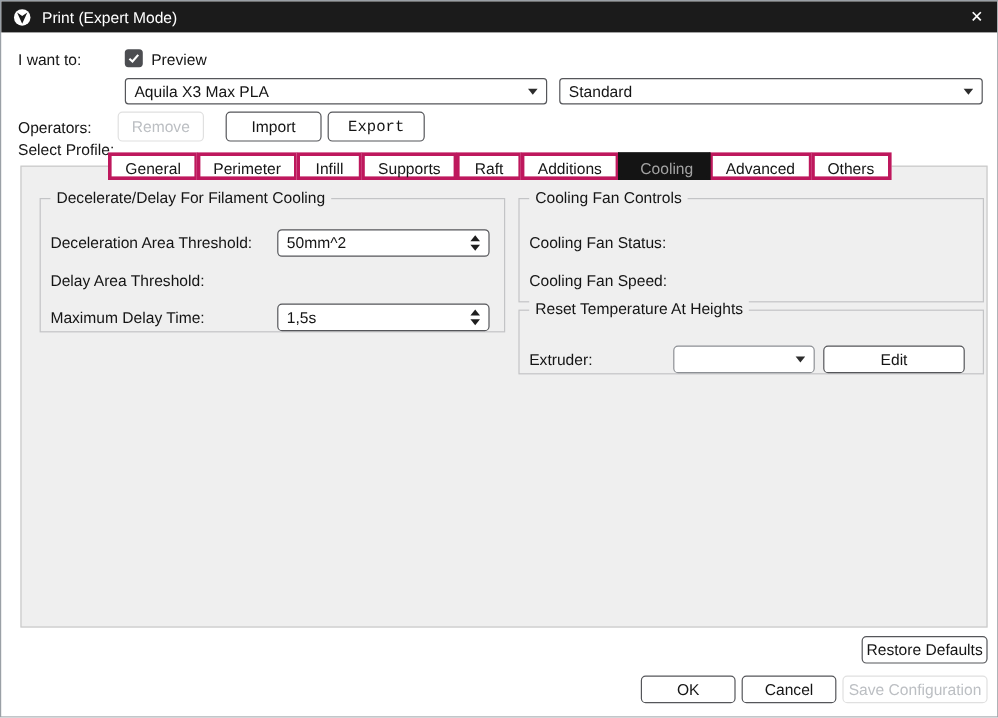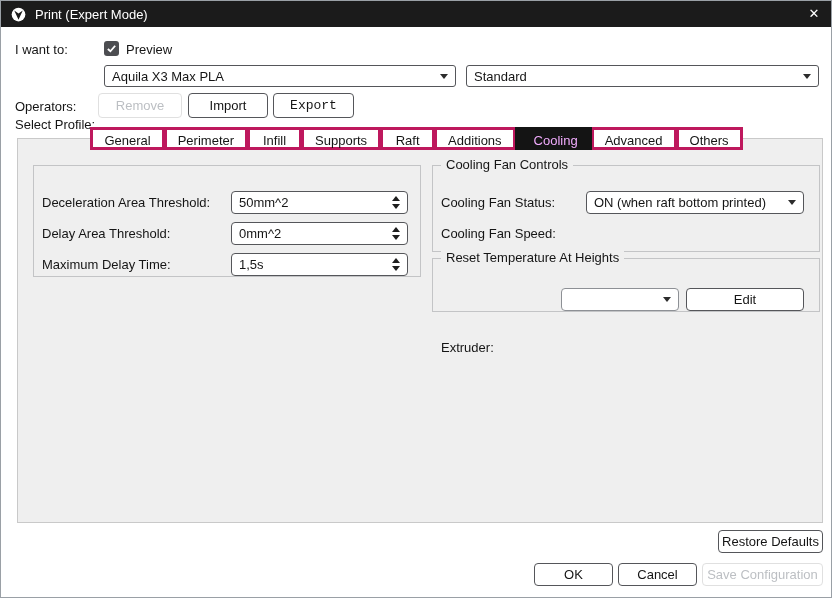"Remove" button.btn { width: 84px -> 72px }
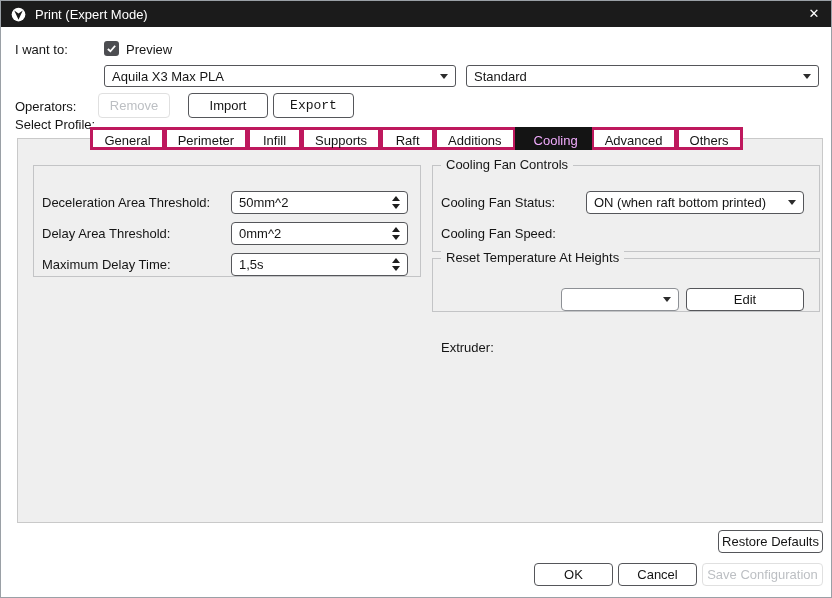"Cooling" .tab.active { color: #f0abfc -> #a3a3a3 }
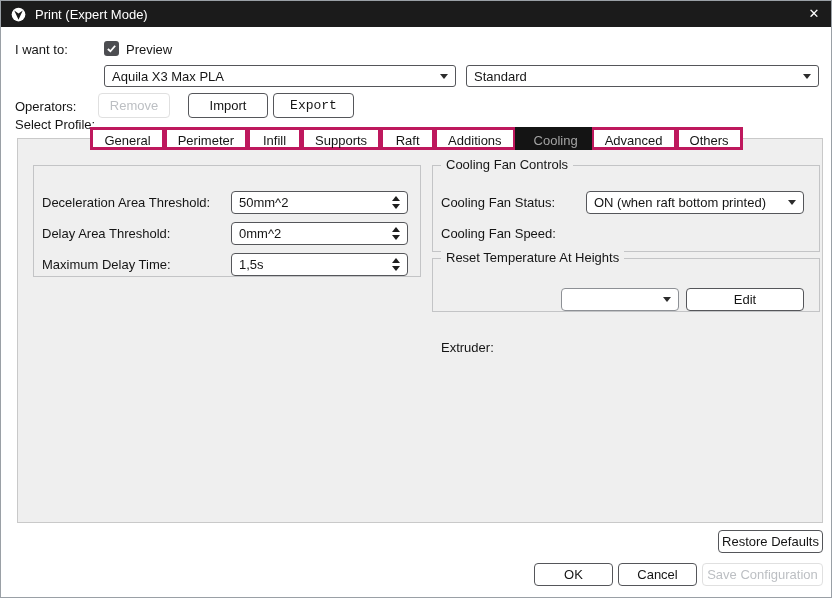"Decelerate/Delay For Filament Cooling" span.group-title { html: none -> <span>Decelerate/Delay For Filament Cooling</span> }
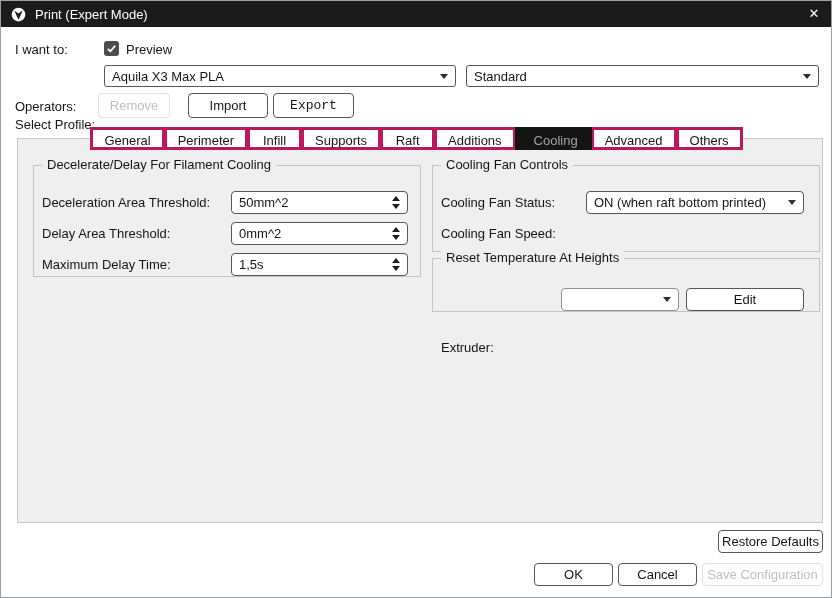"ON (when raft bottom printed)" div.combo { html: <div> <span>ON (when raft bottom printed)</span> <i></i> </div> -> none }
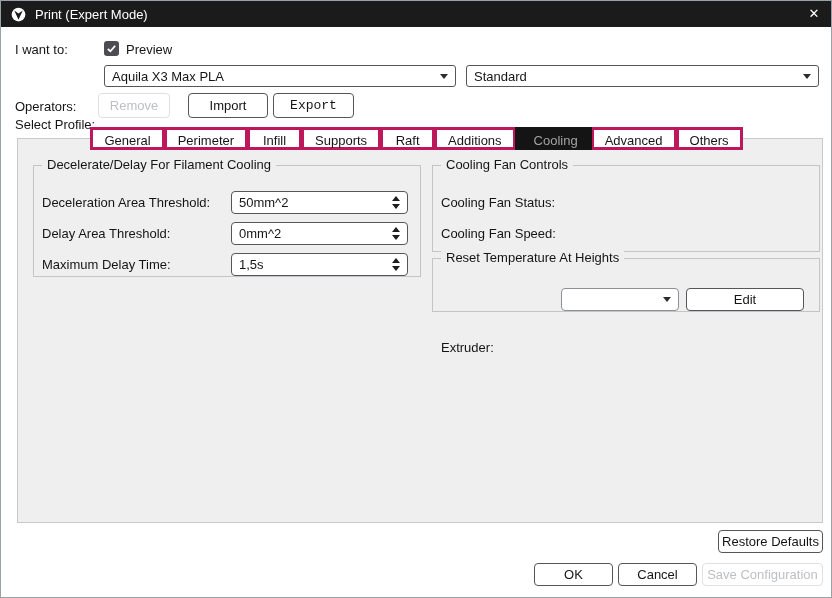"0mm^2" div.spin { html: <div> <span>0mm^2</span> <span> <i></i> <i></i> </span> </div> -> none }
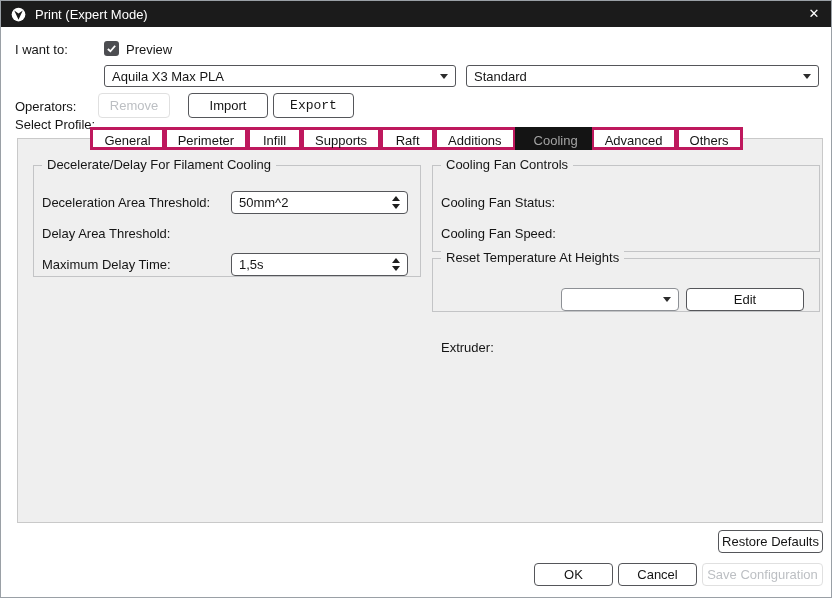"Extruder:" span.lbl { margin-top: 48px -> none }
